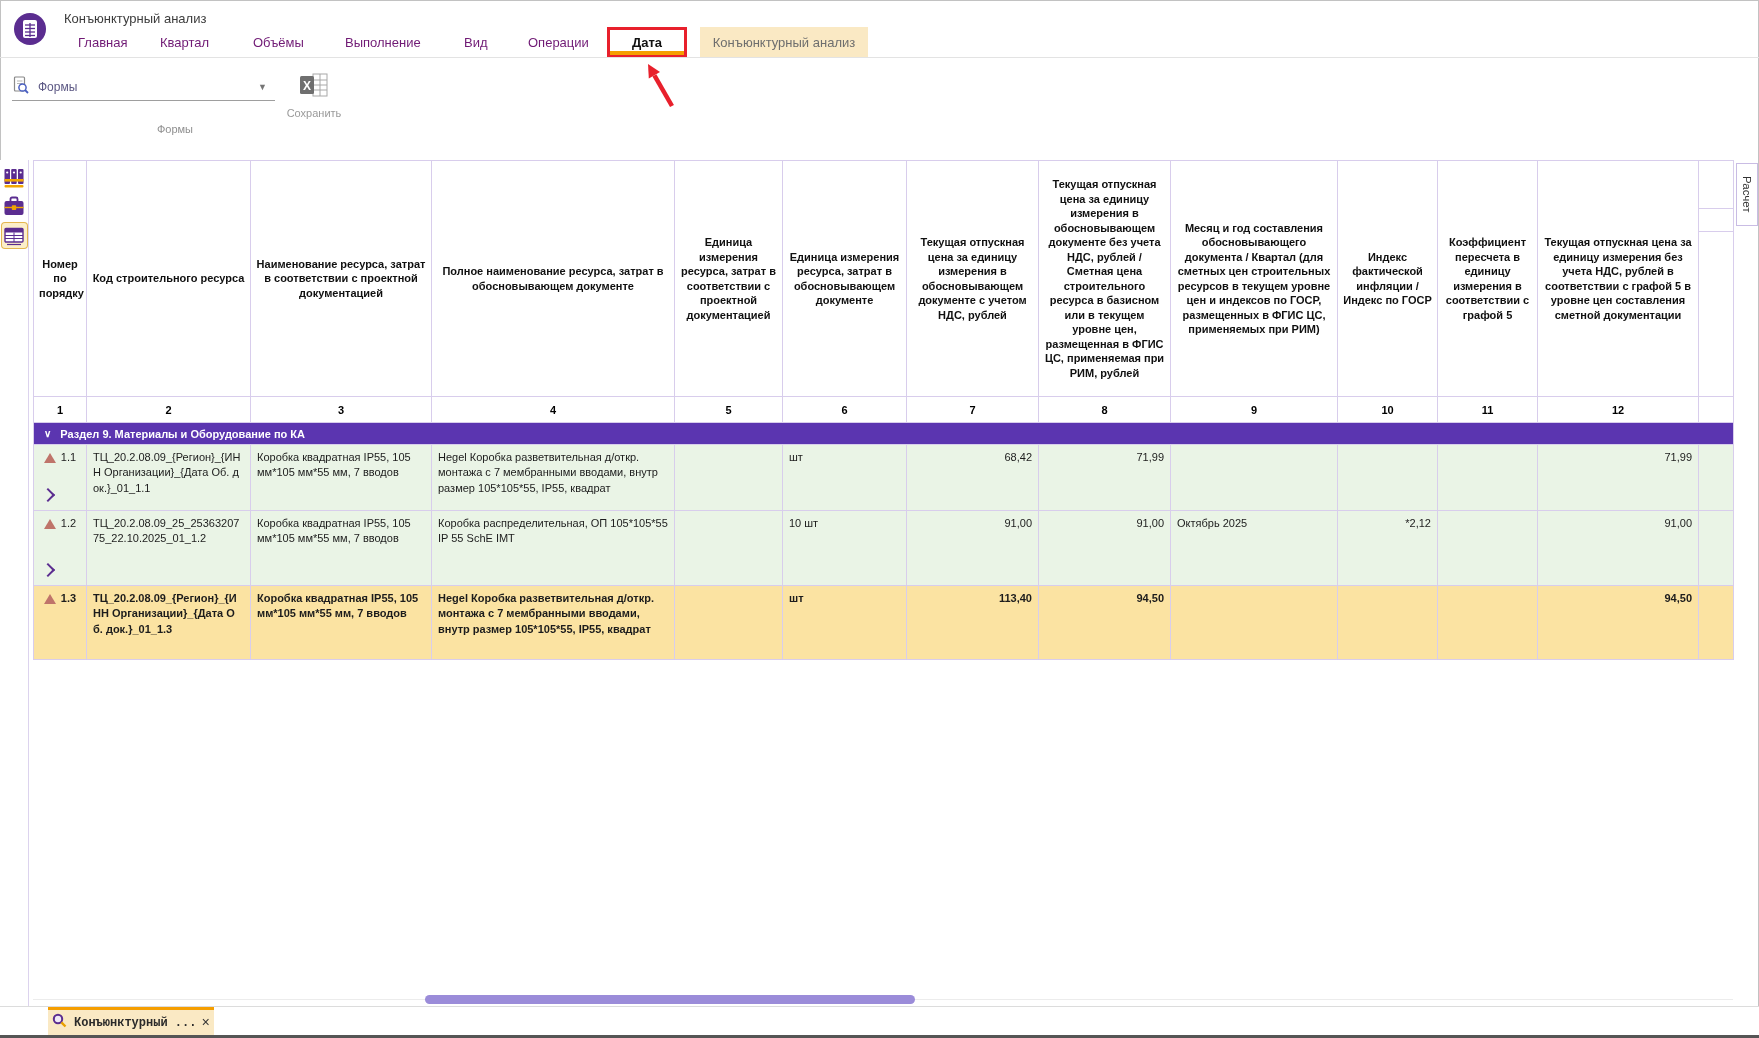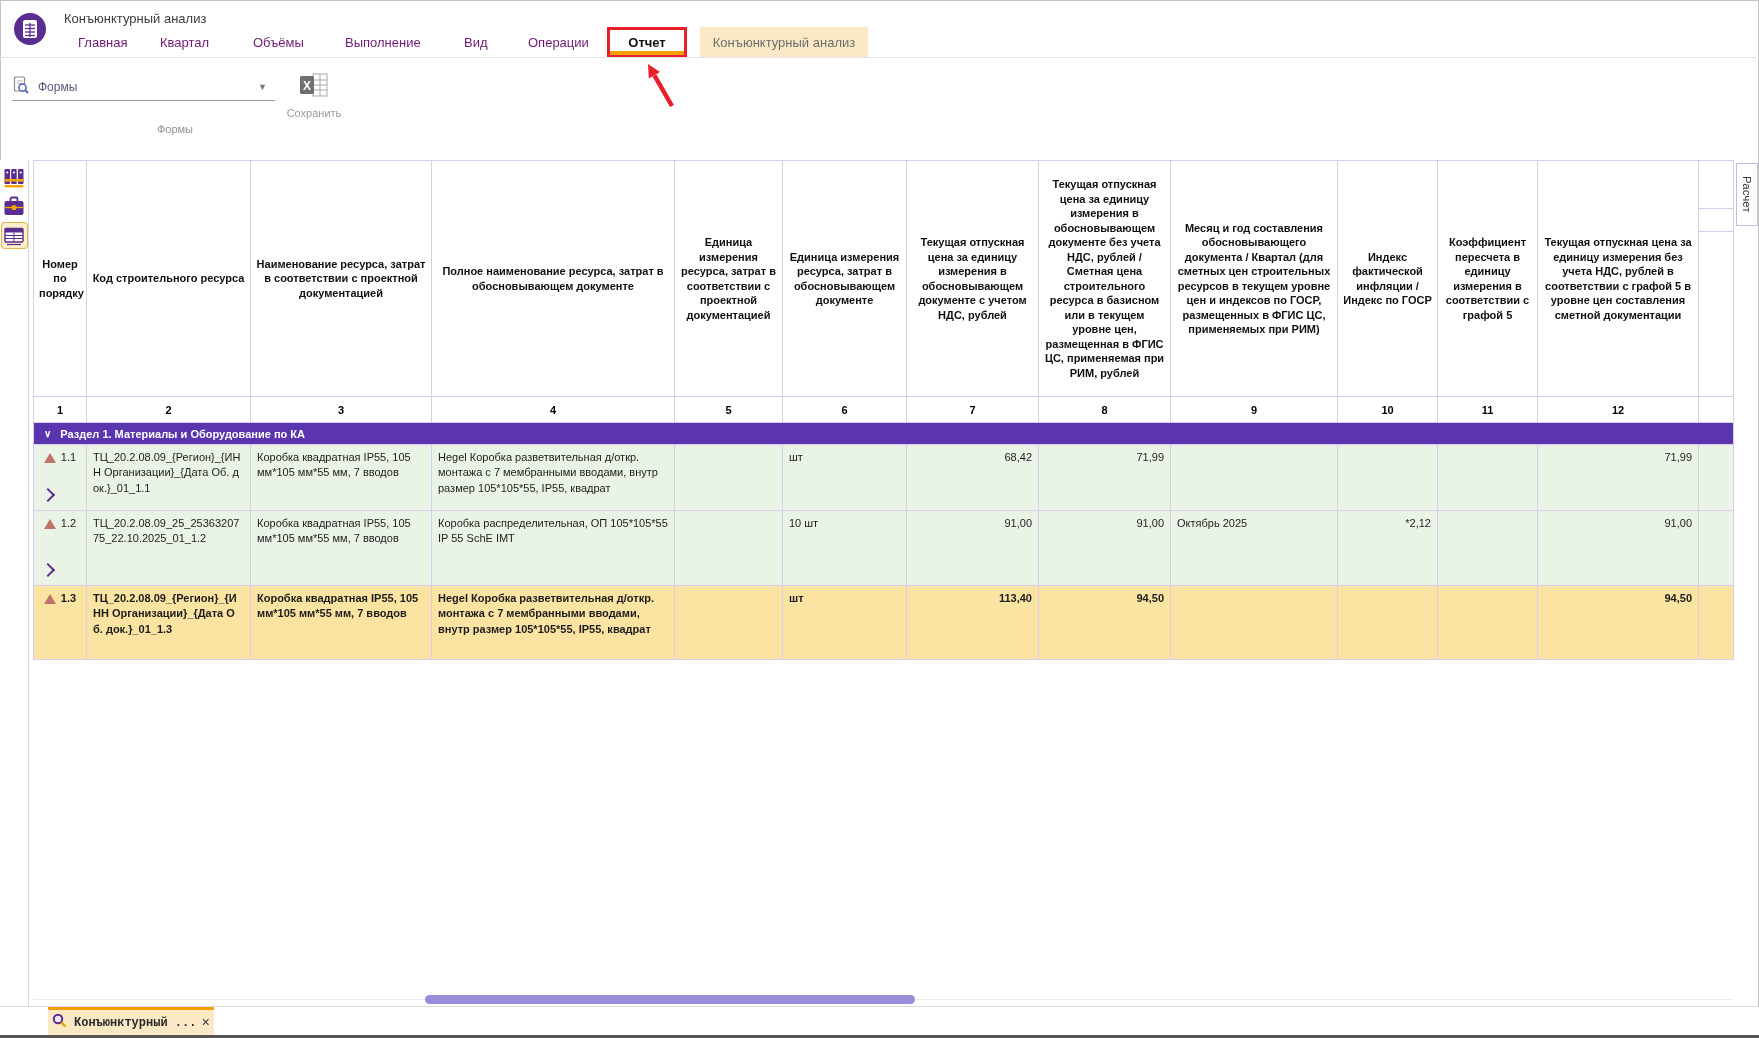"Отчет" span { text: Отчет -> Дата }
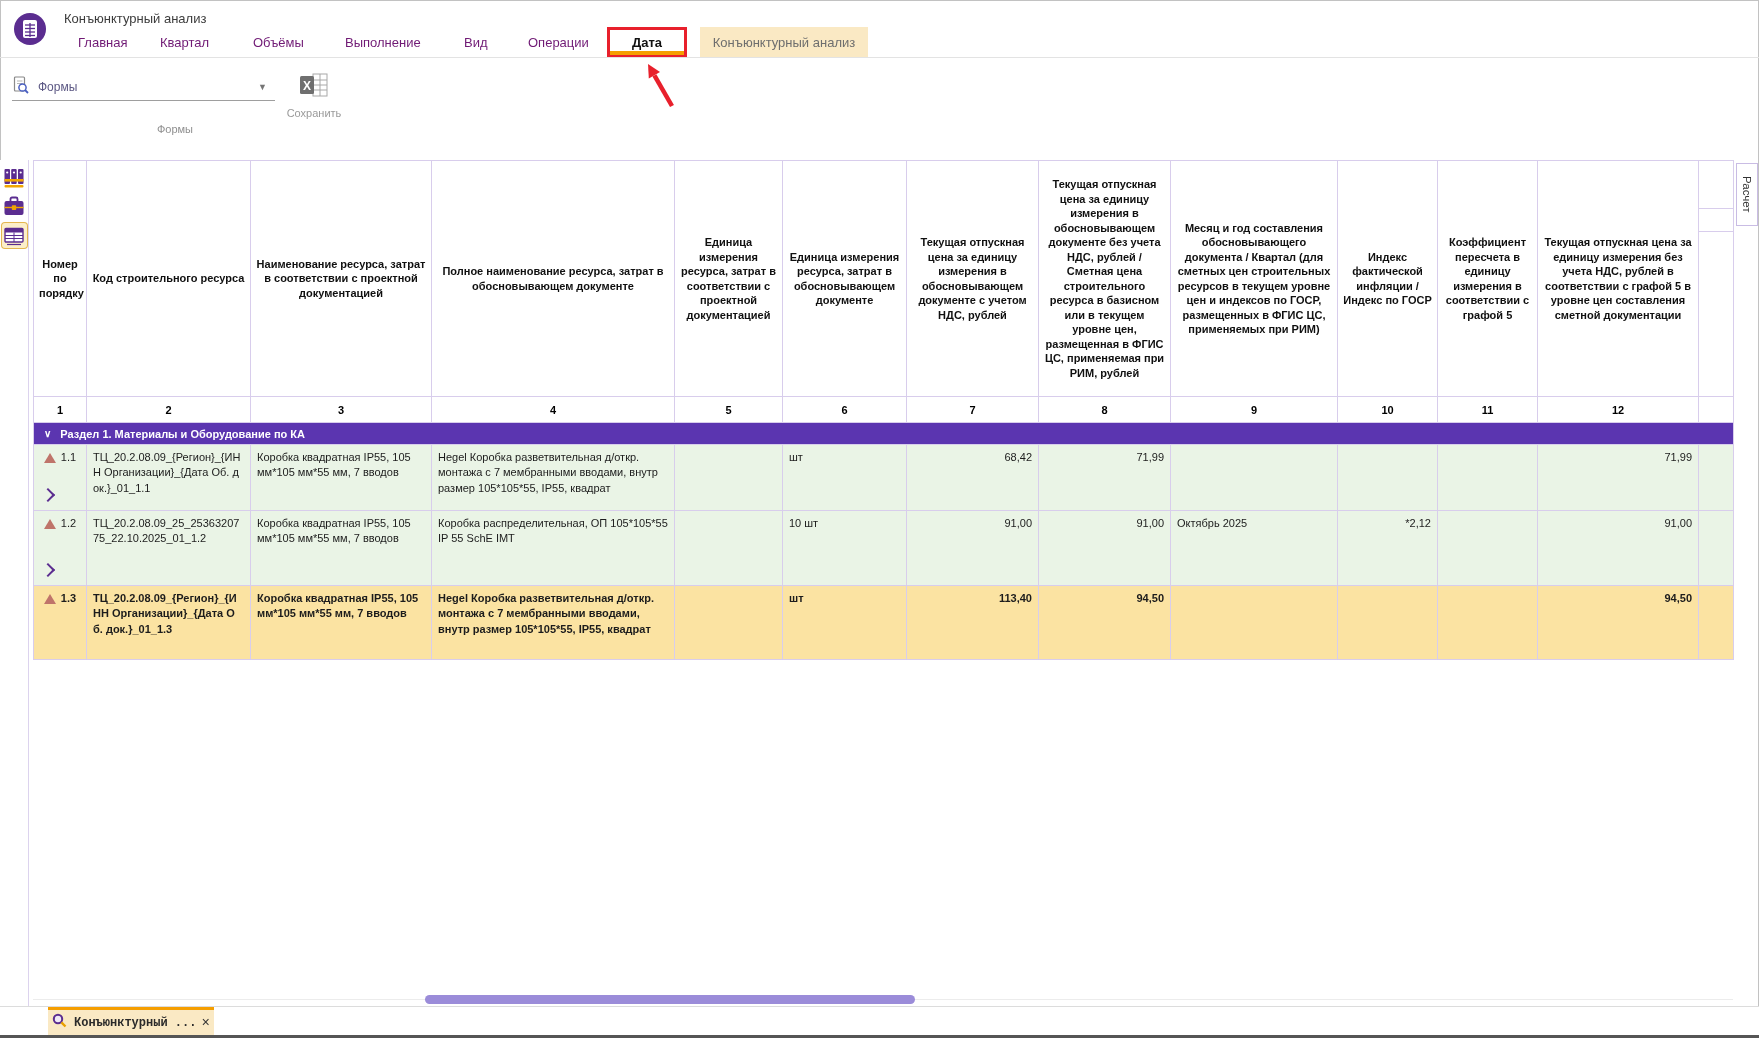"Раздел 1. Материалы и Оборудование" span { text: 1 -> 9 }
